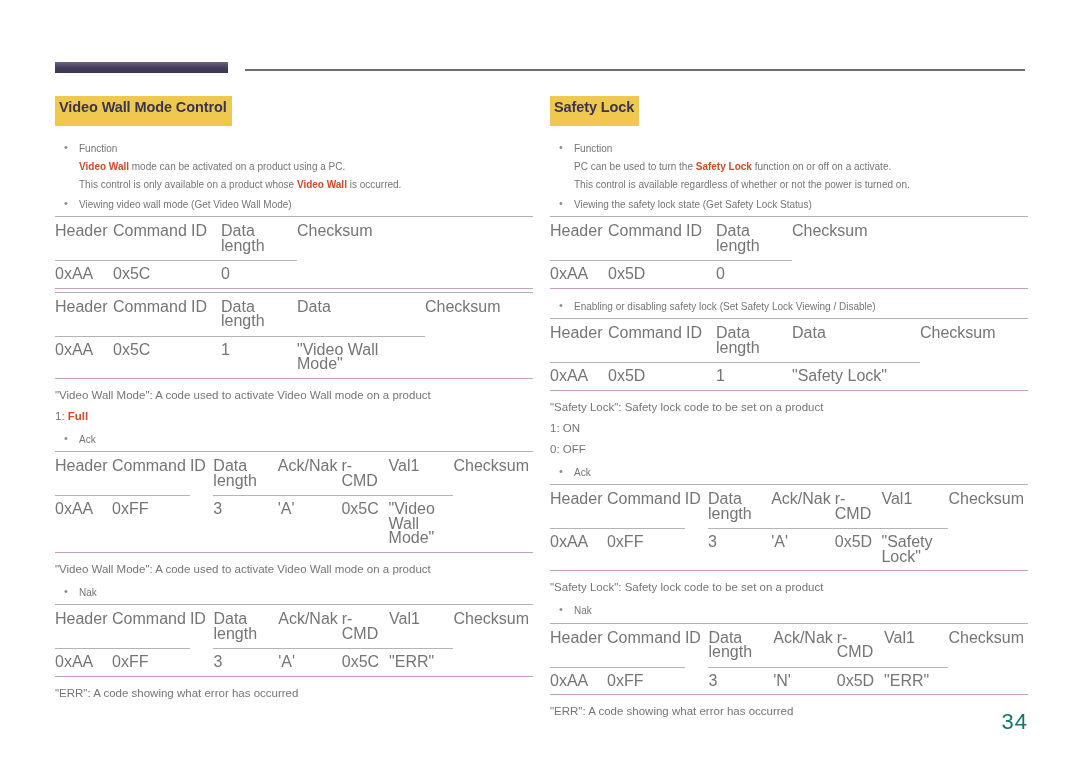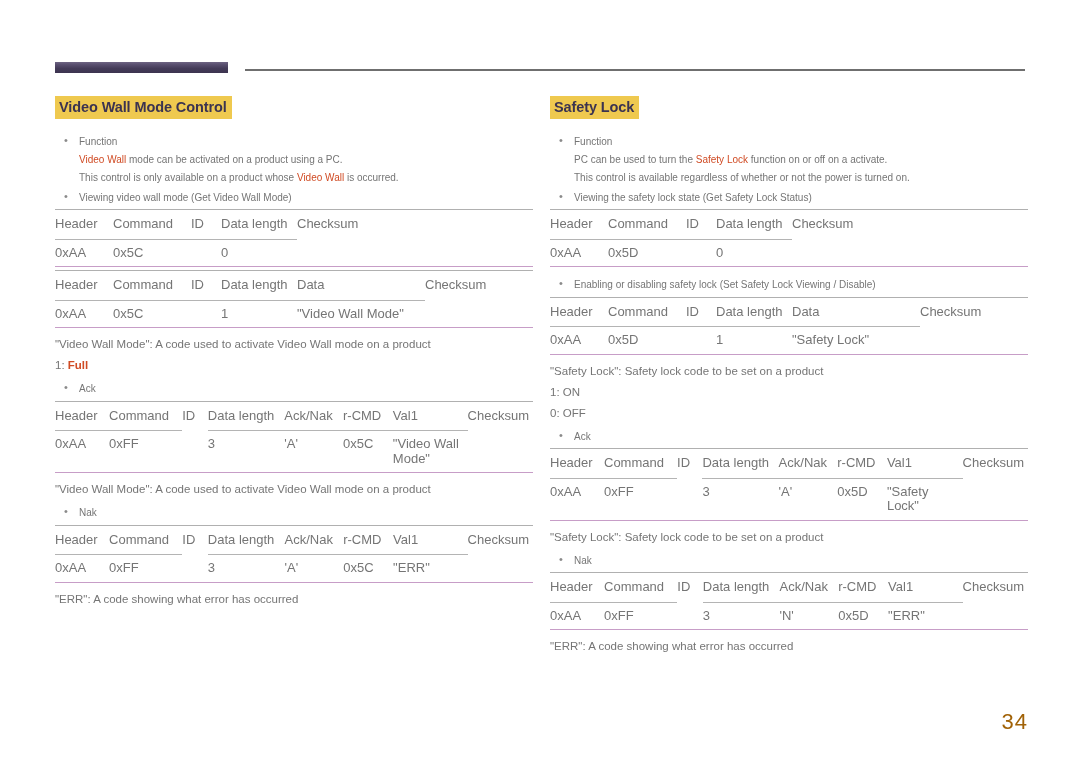"Video Wall Mode Control" .sec-title { padding: 2px 5px 3px 4px -> 2px 5px 10px 4px }
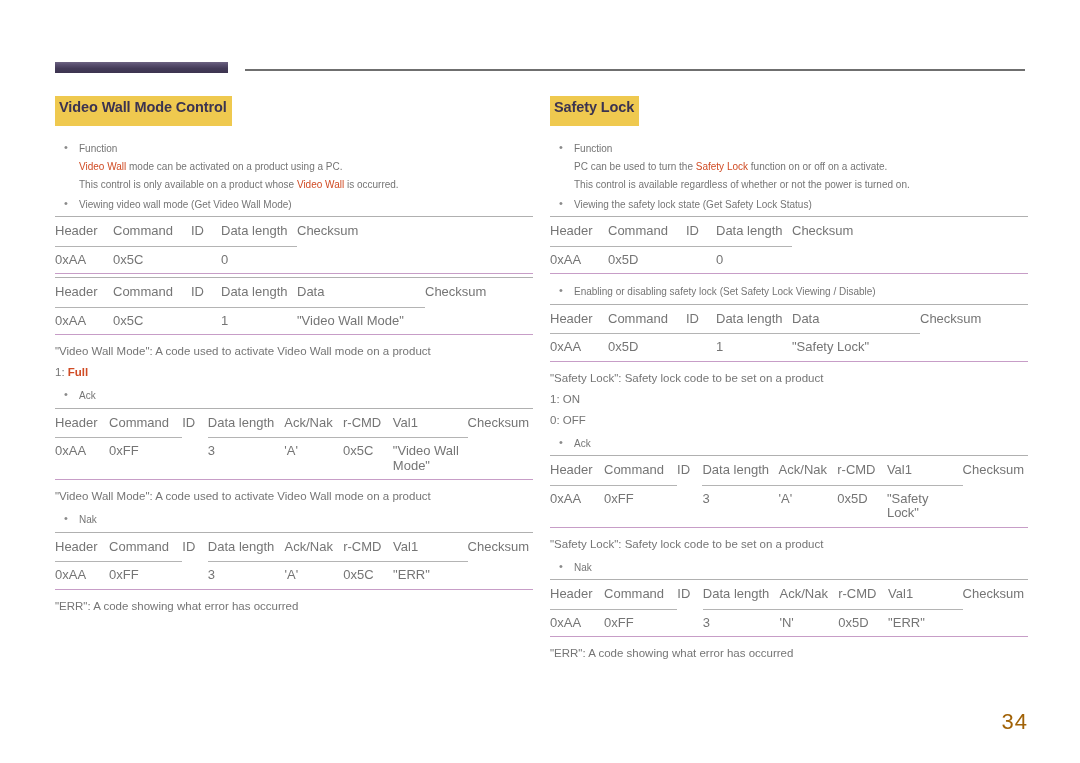"Video Wall" b.hl { font-weight: normal -> bold }
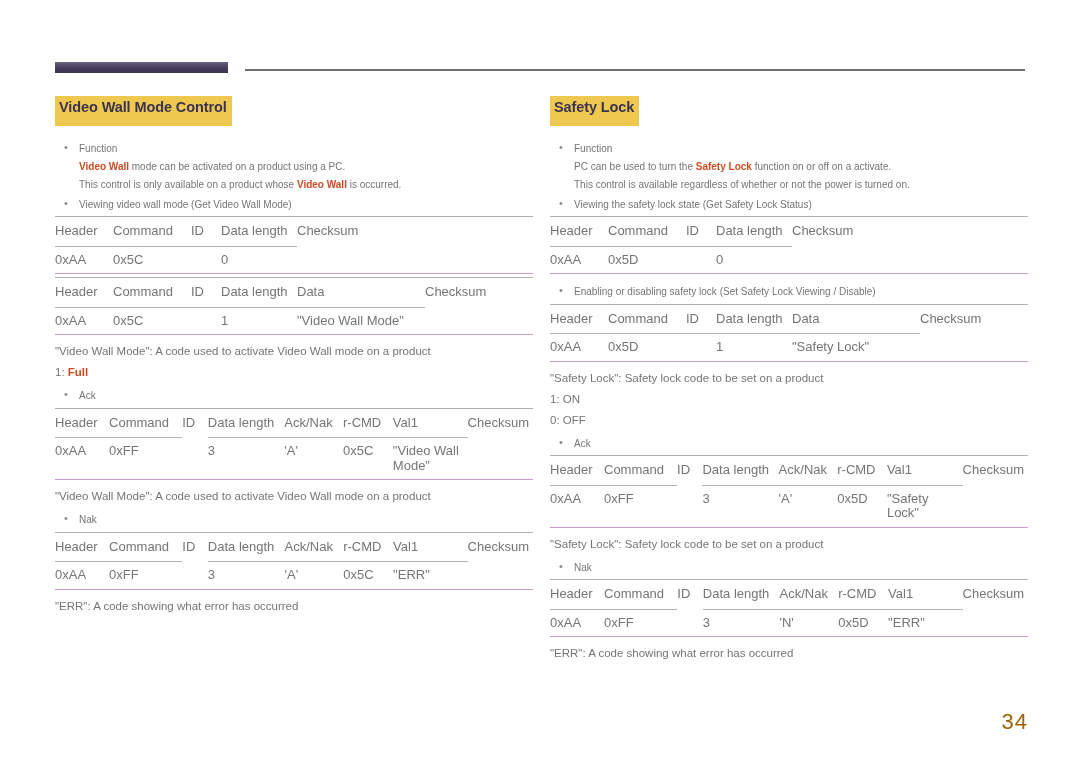"Header" table.spec { font-size: 13px -> 16px }
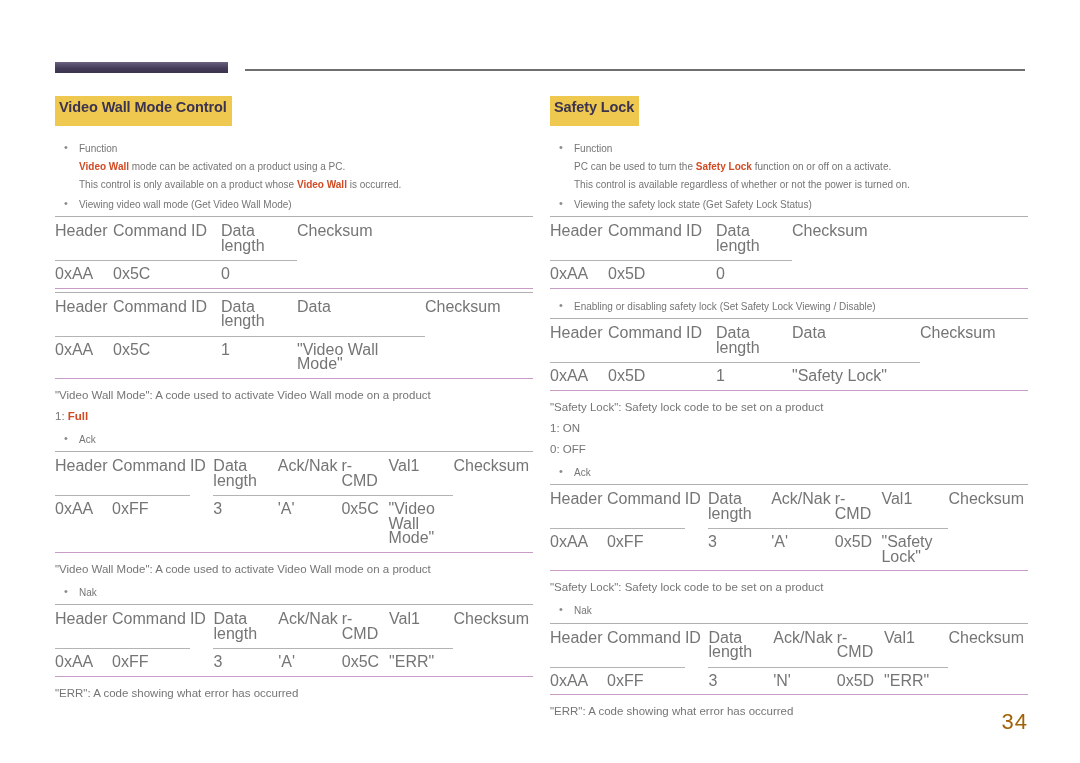"34" .pageno { color: #a16207 -> #0f766e }
